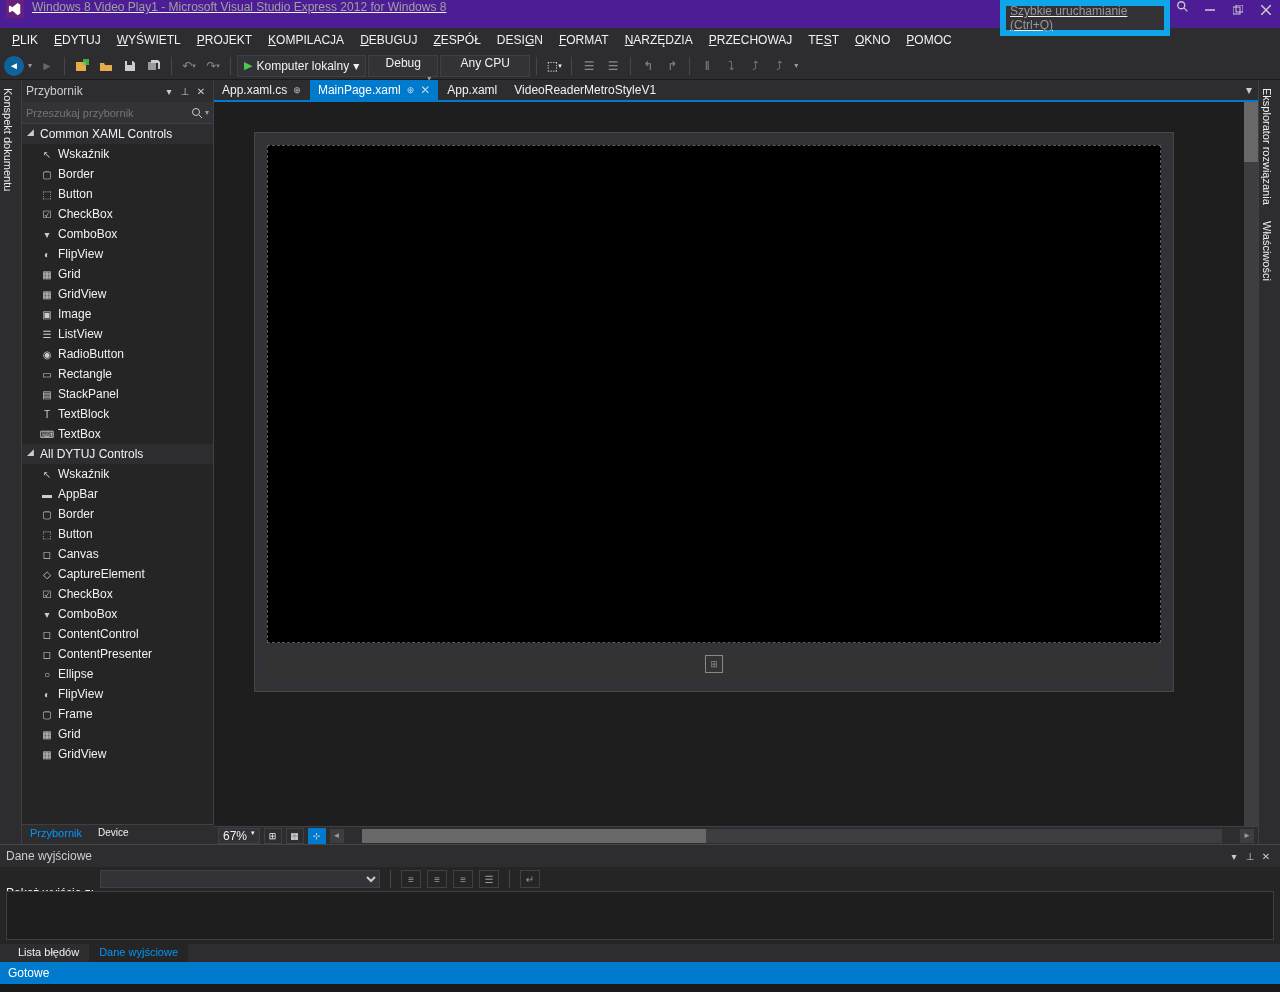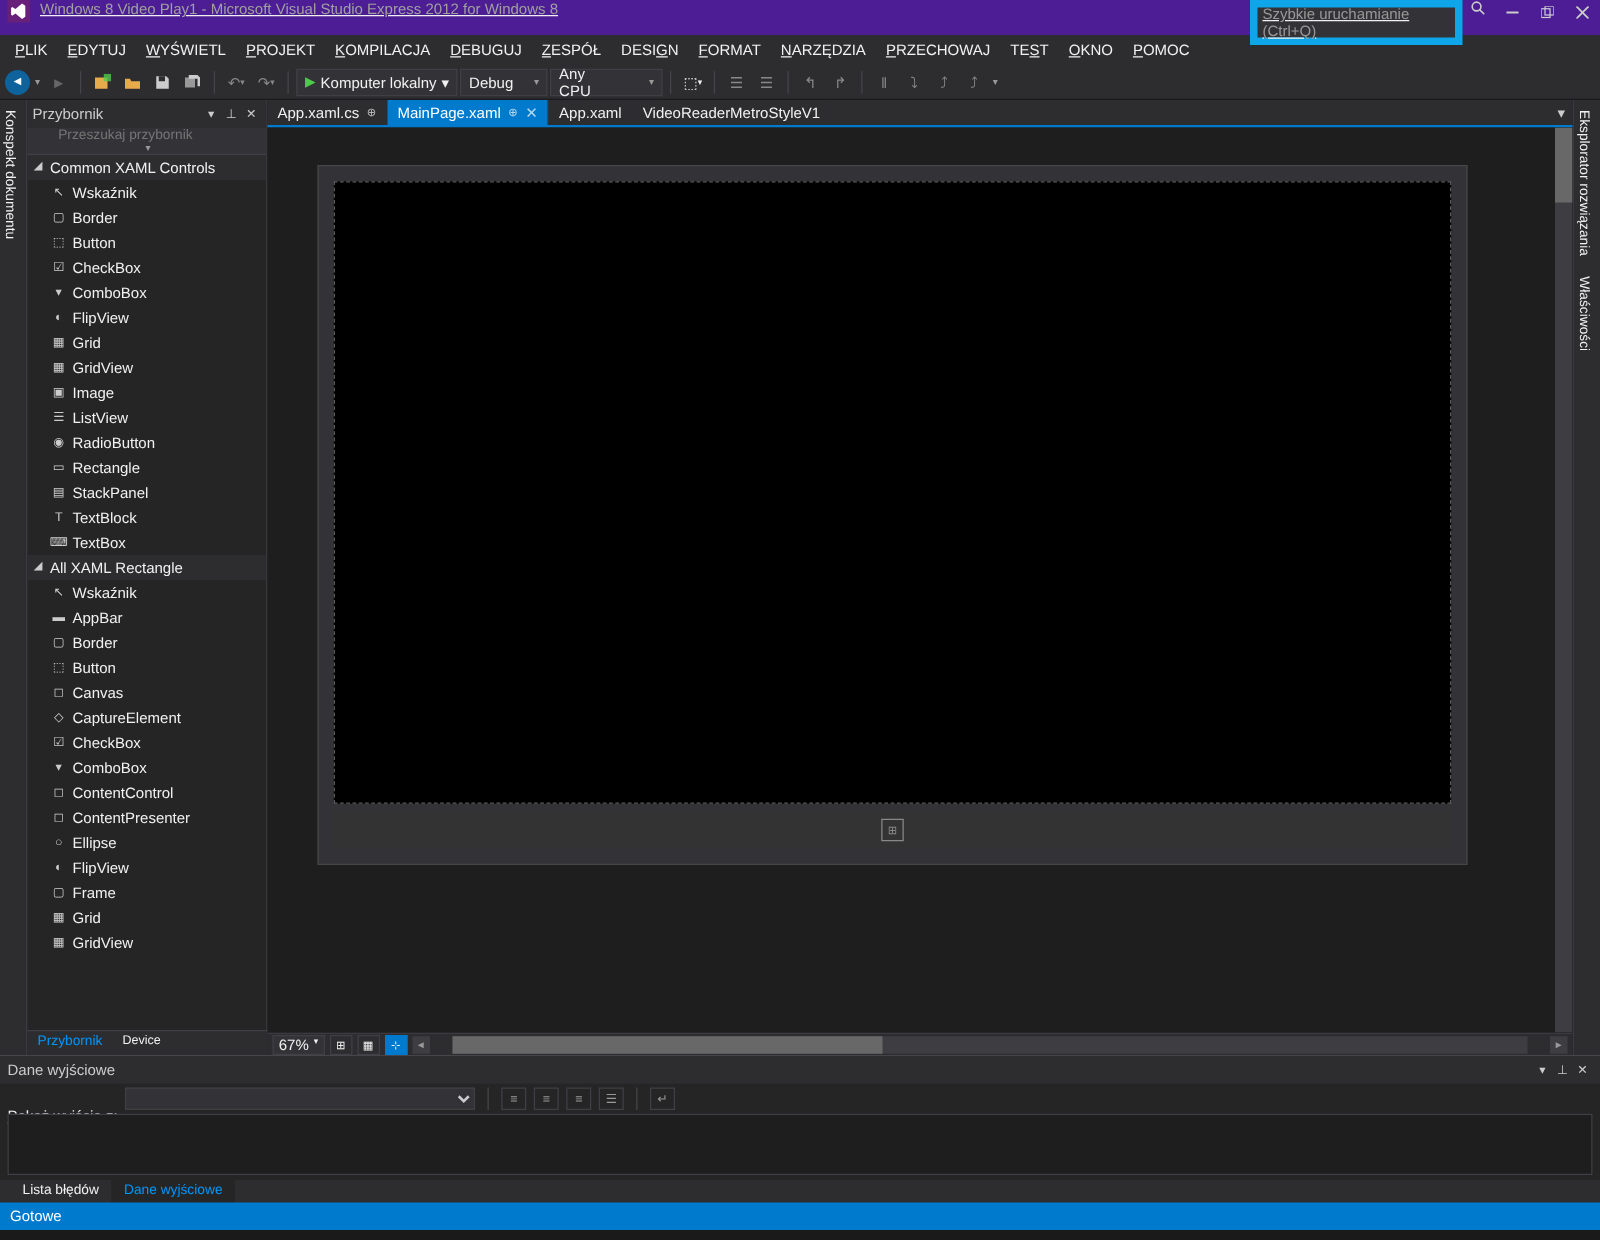"Debug" .tb-drop { flex-direction: none -> column }
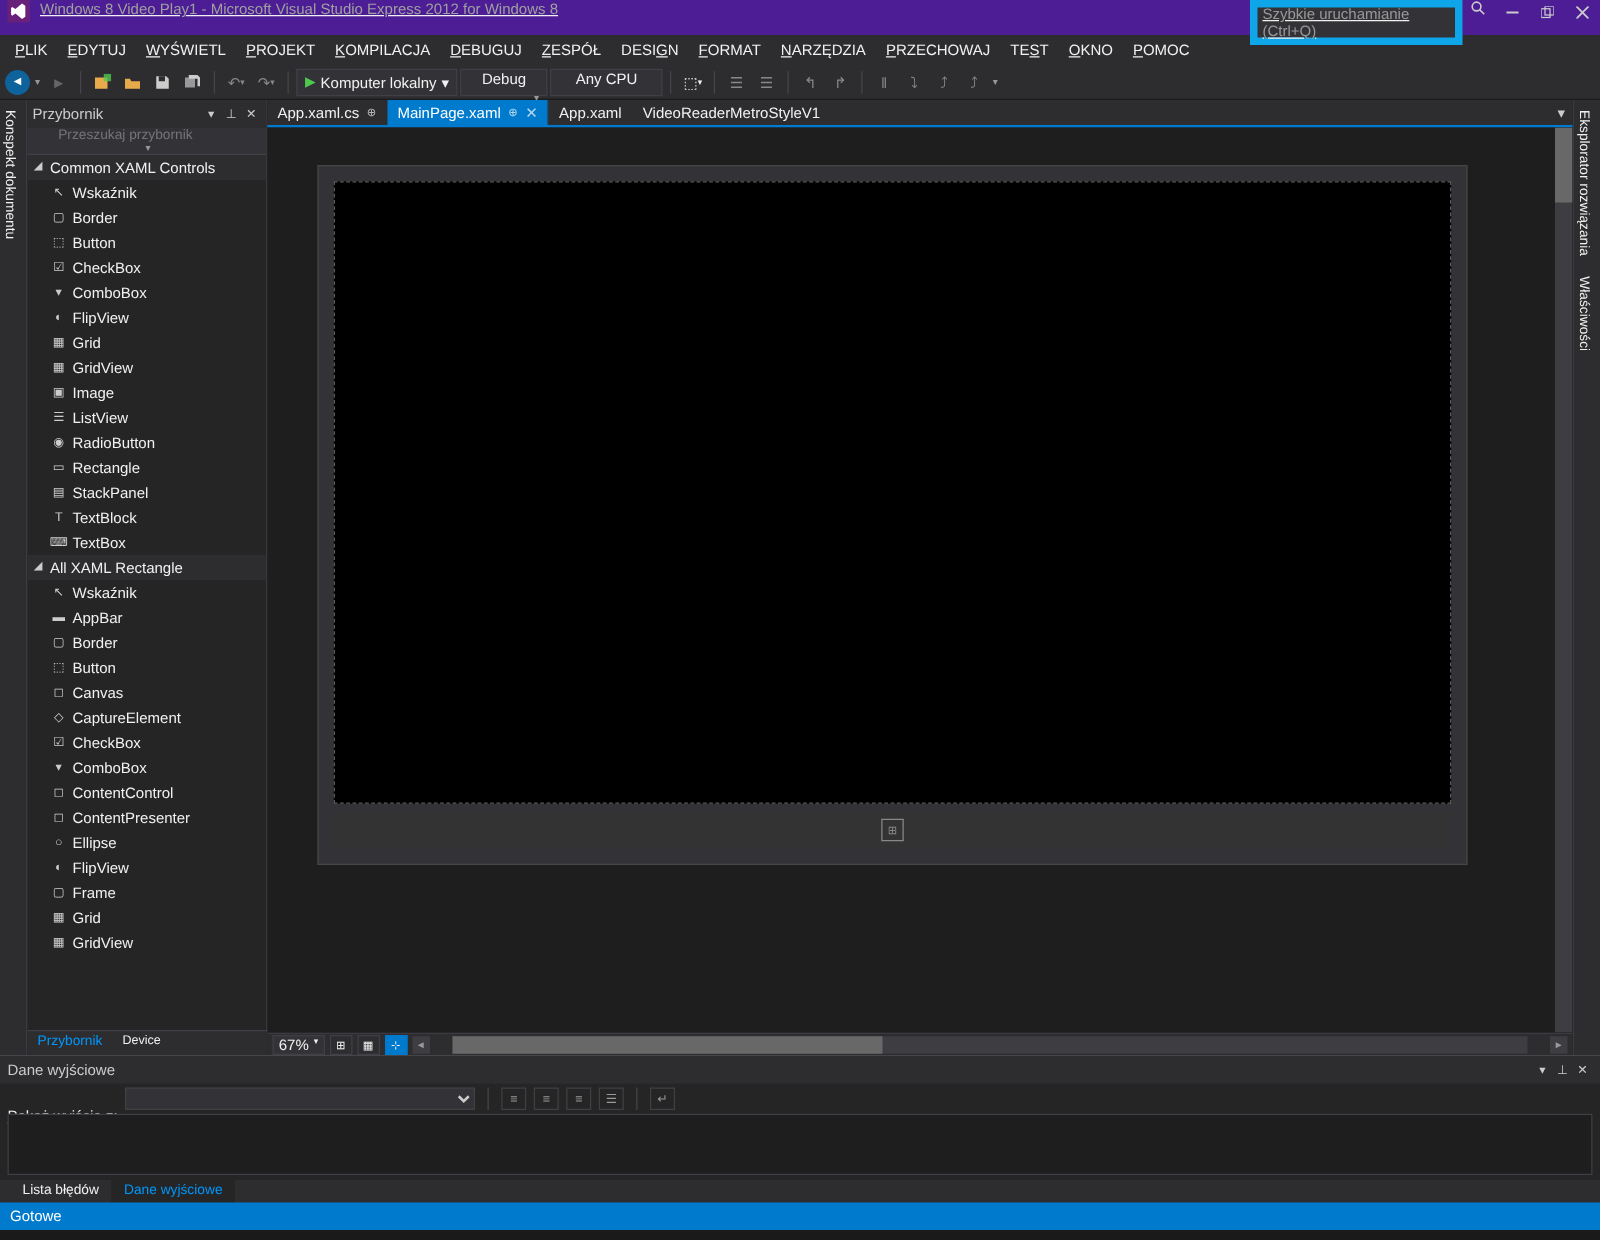"Przeszukaj przybornik" .toolbox-search { flex-direction: column -> none }
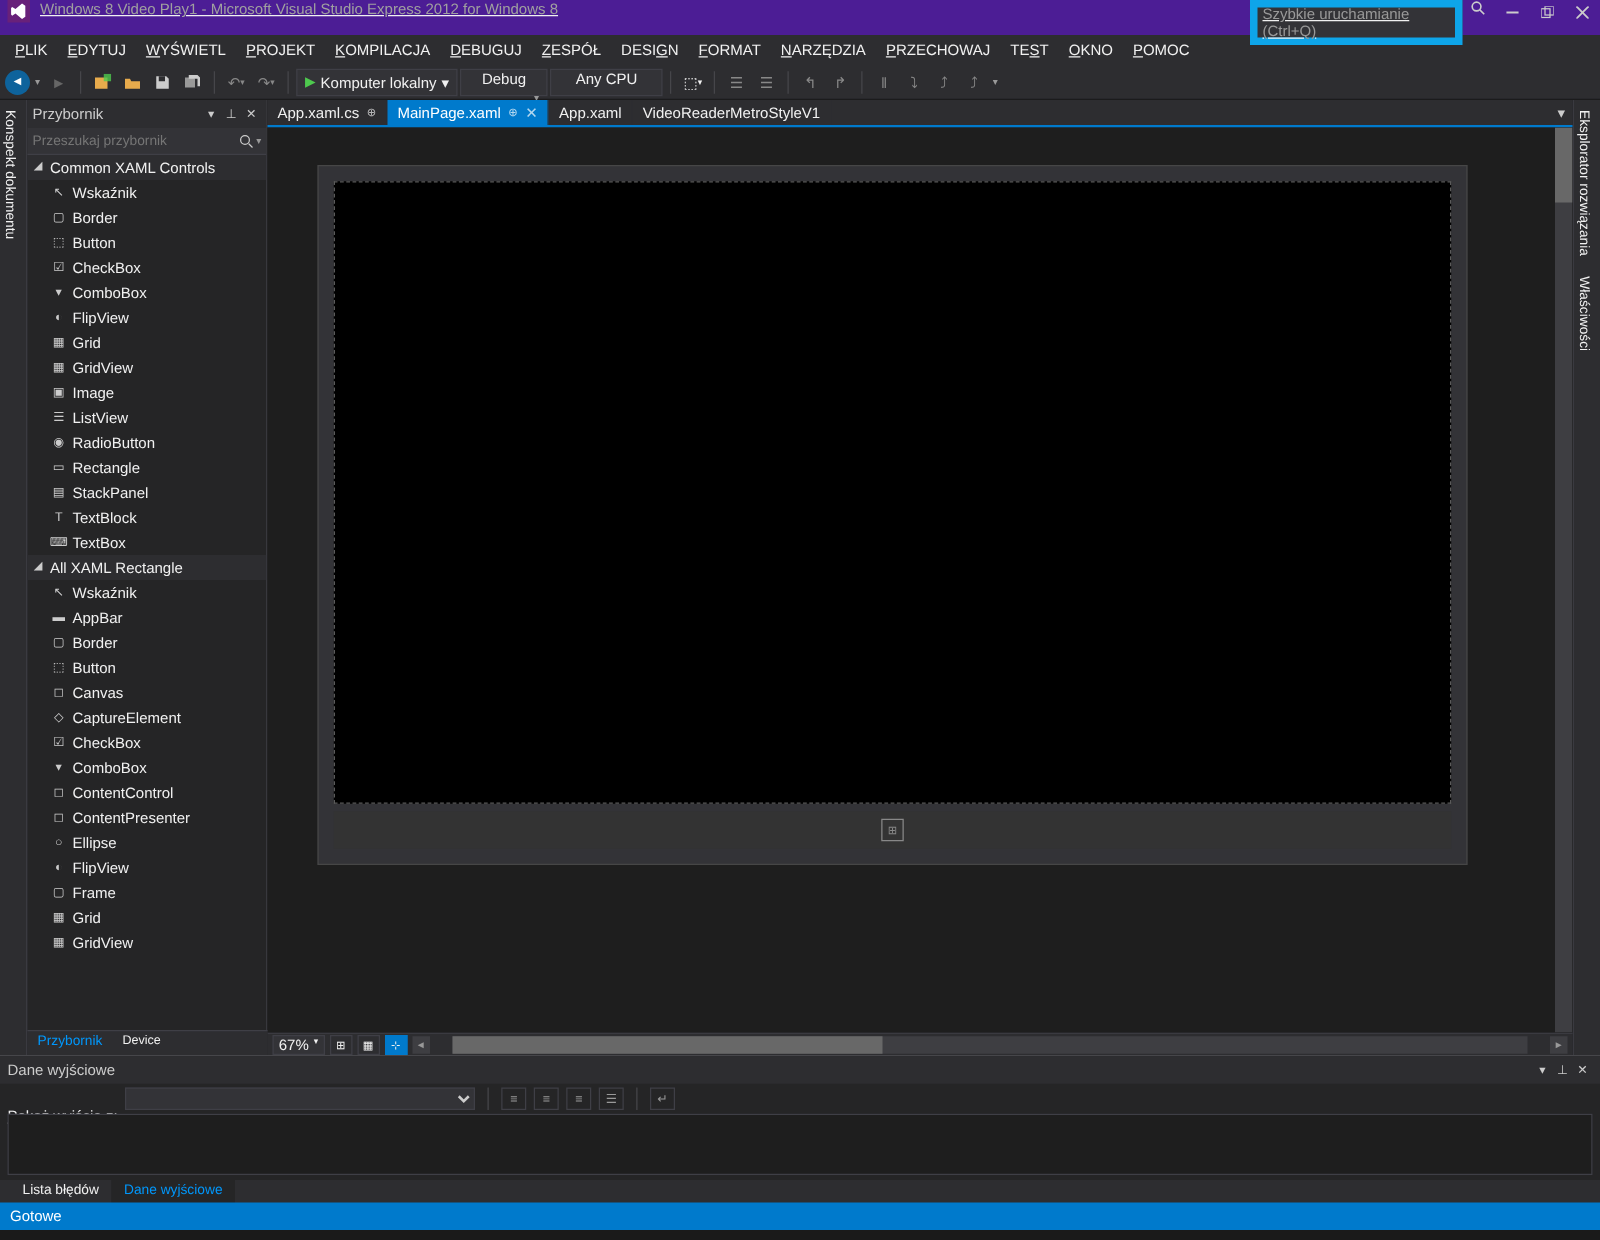"All XAML Rectangle" div.tb-group { text: XAML Rectangle -> DYTUJ Controls }
